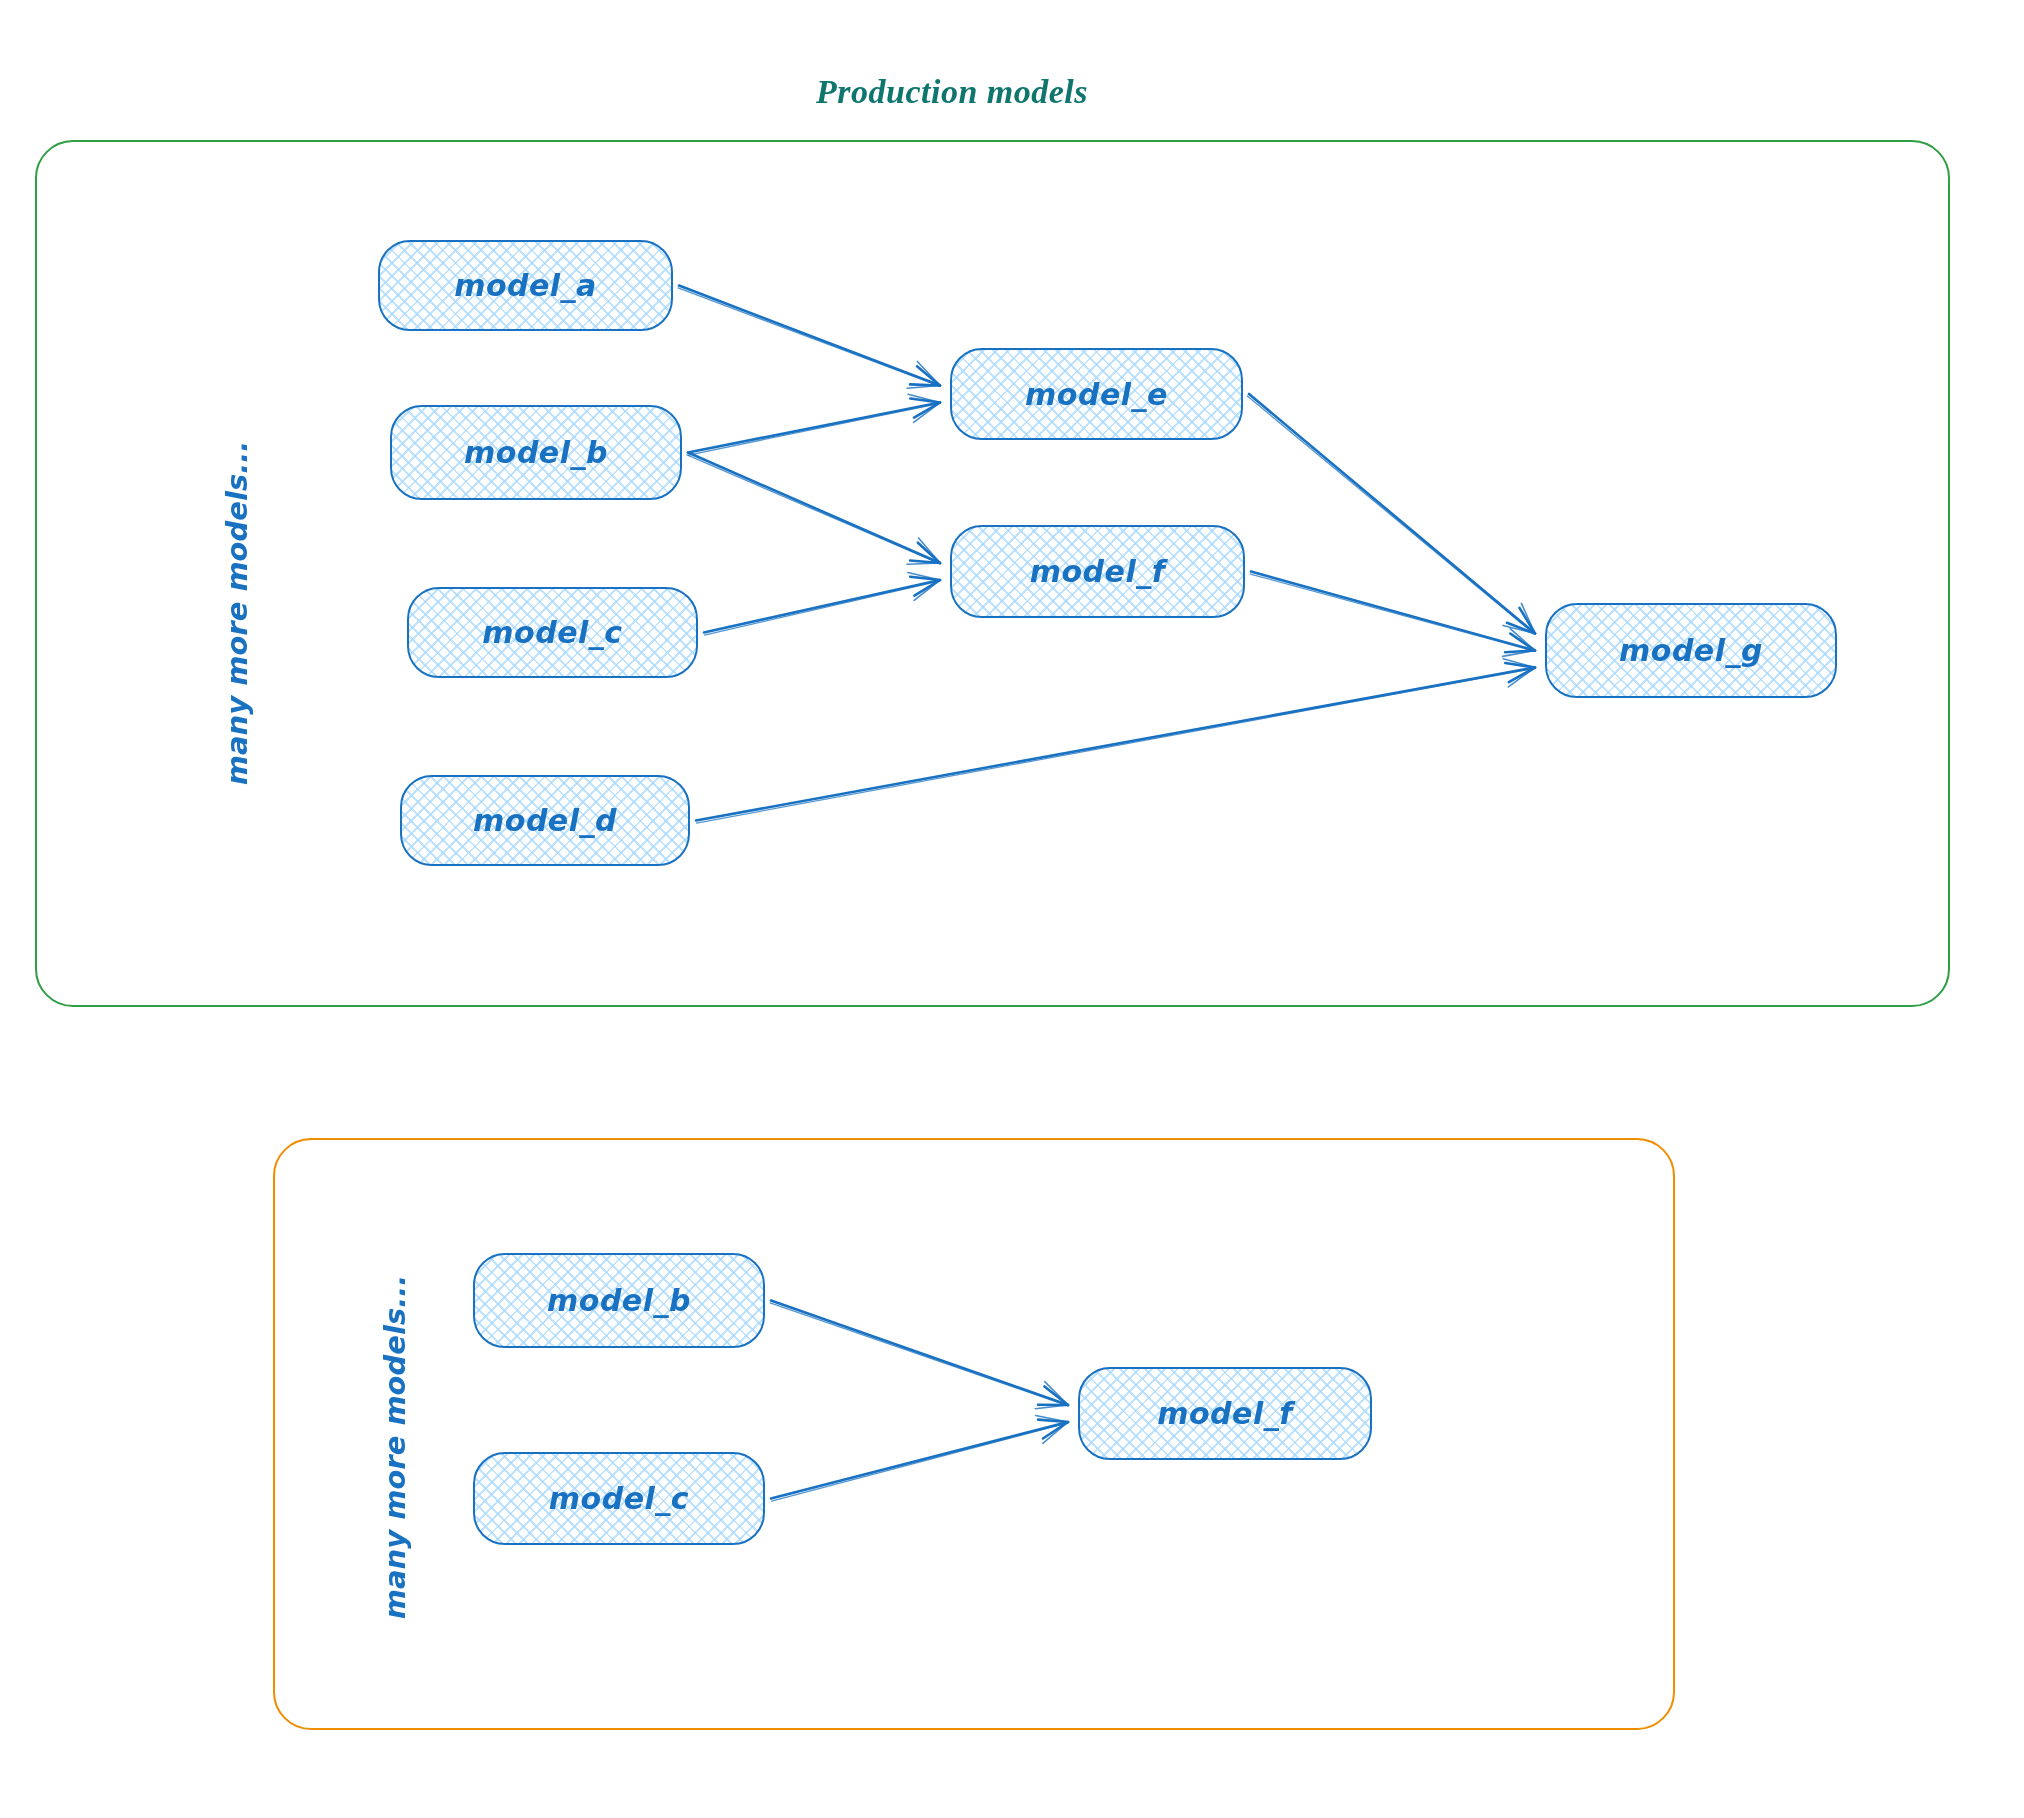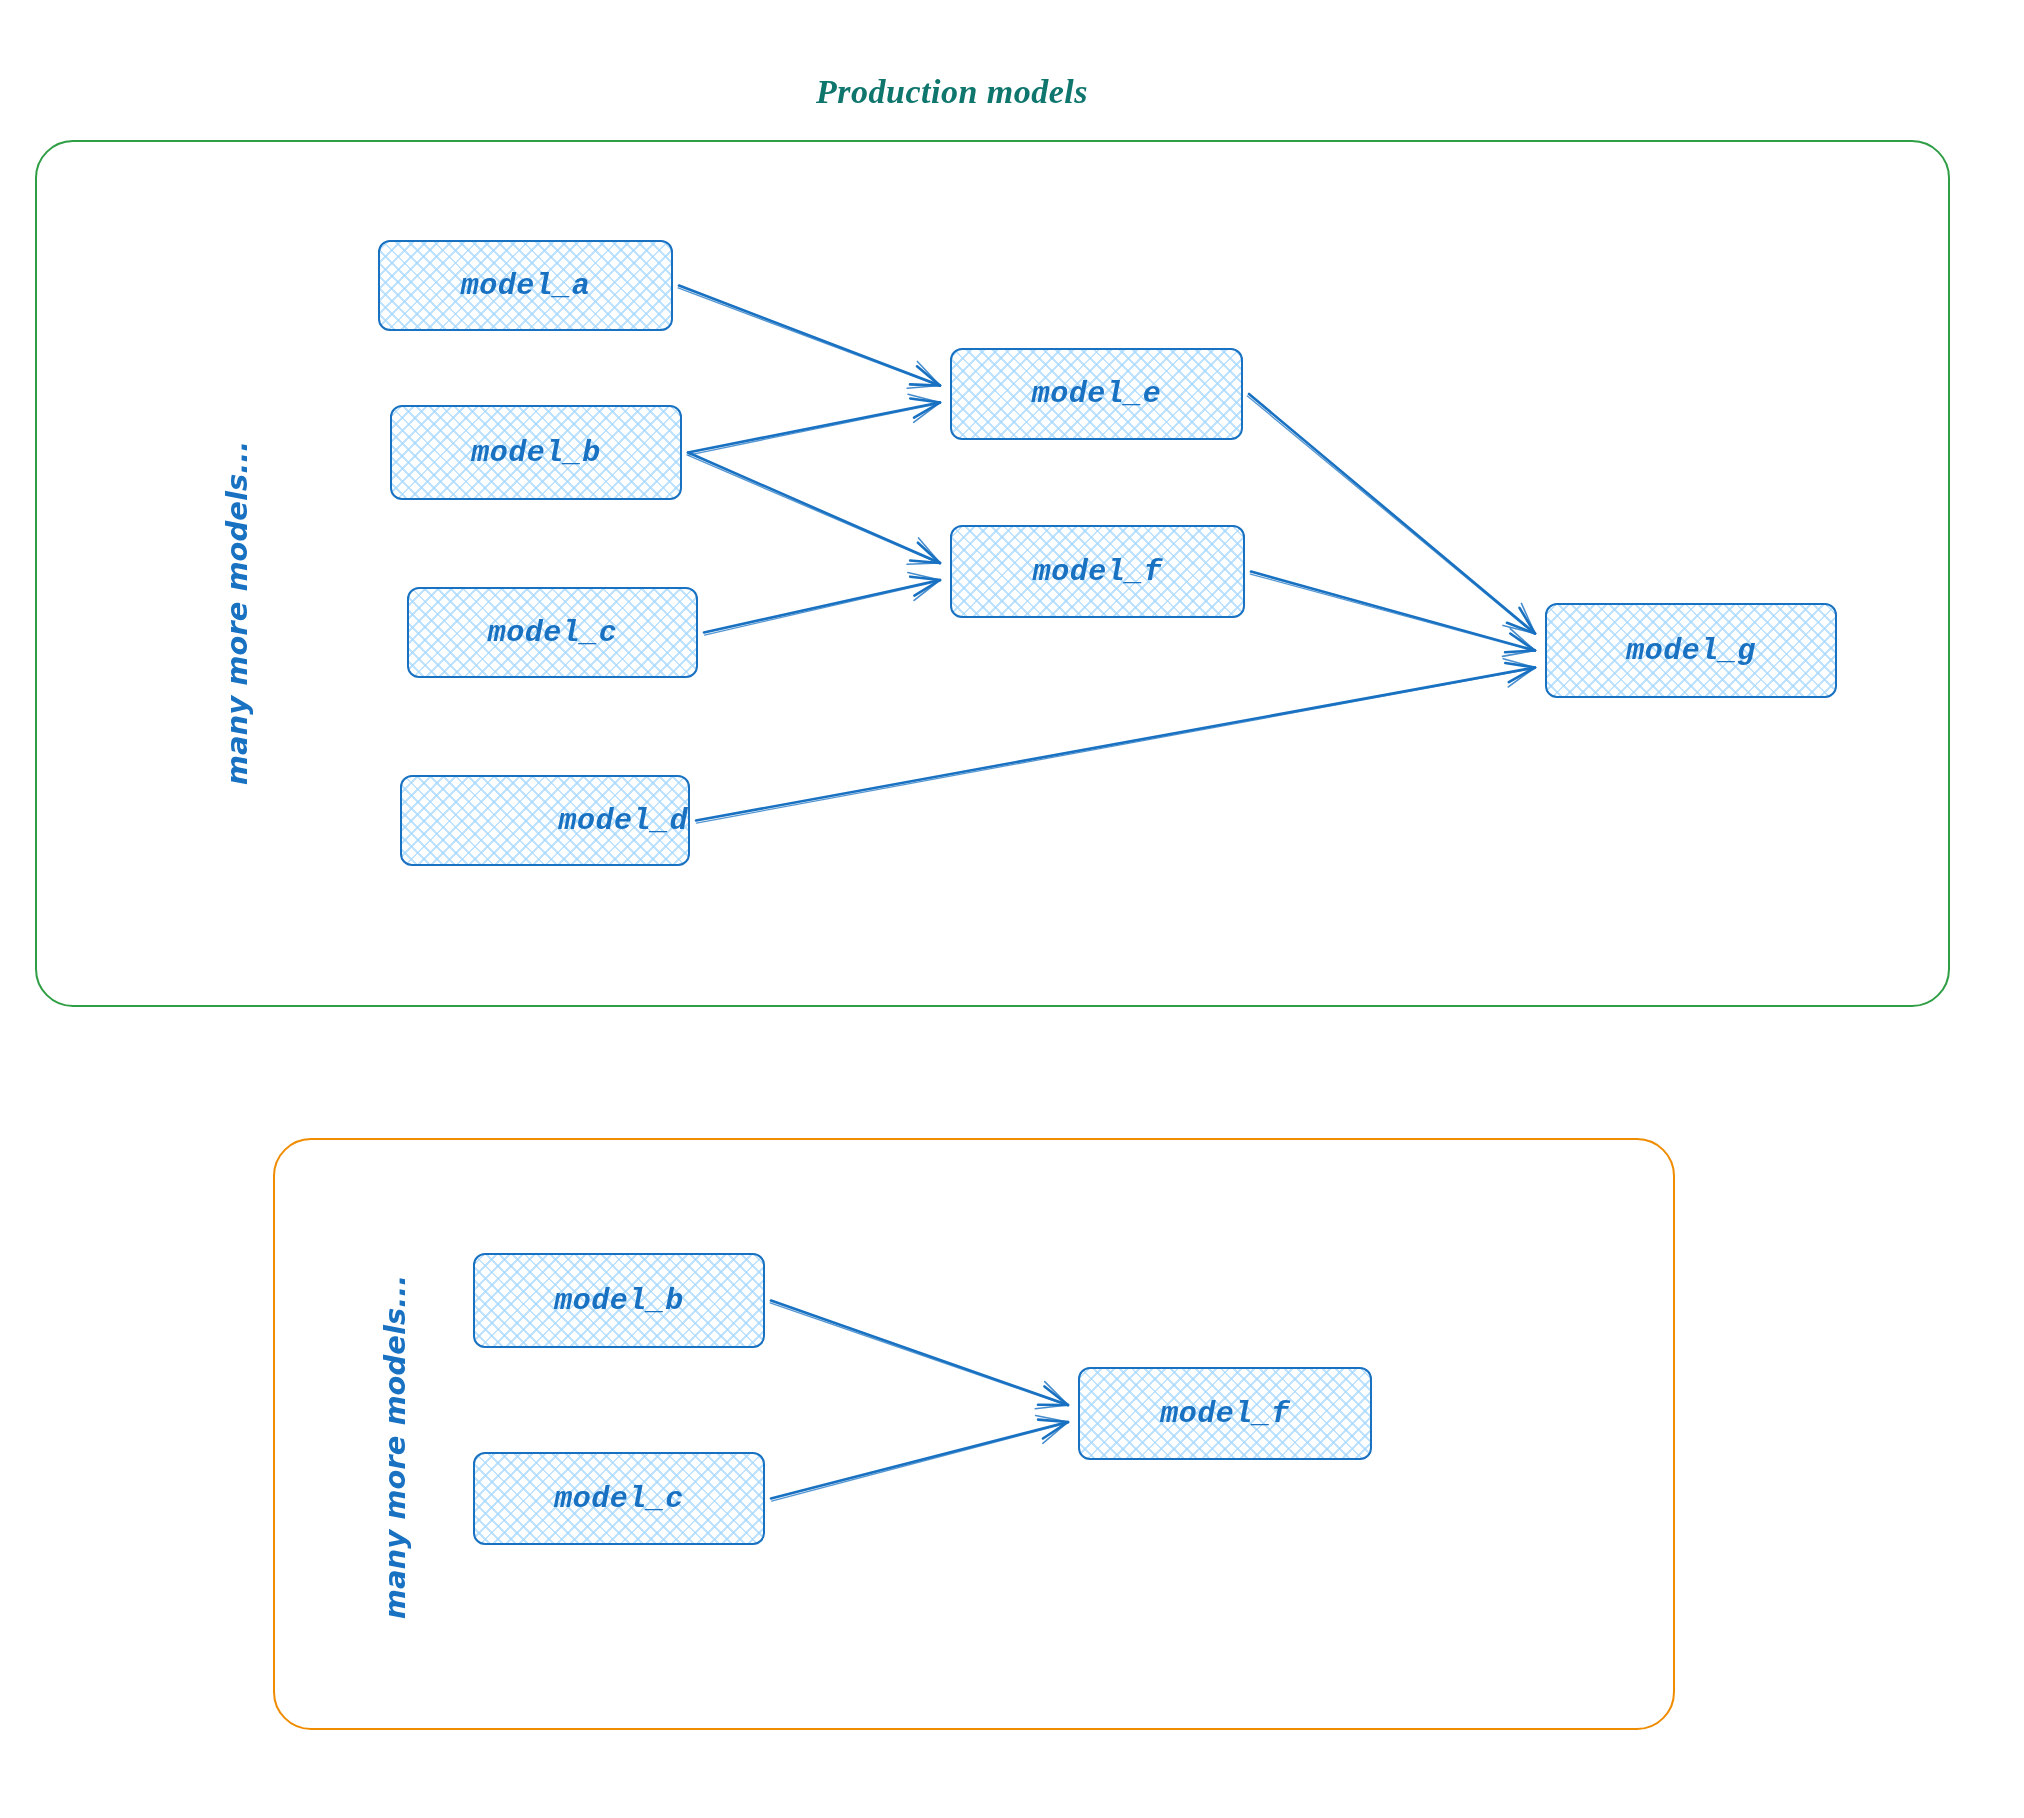"model_a" .node { border-radius: 12px -> 32px; font-family: Liberation Mono, monospace -> none }
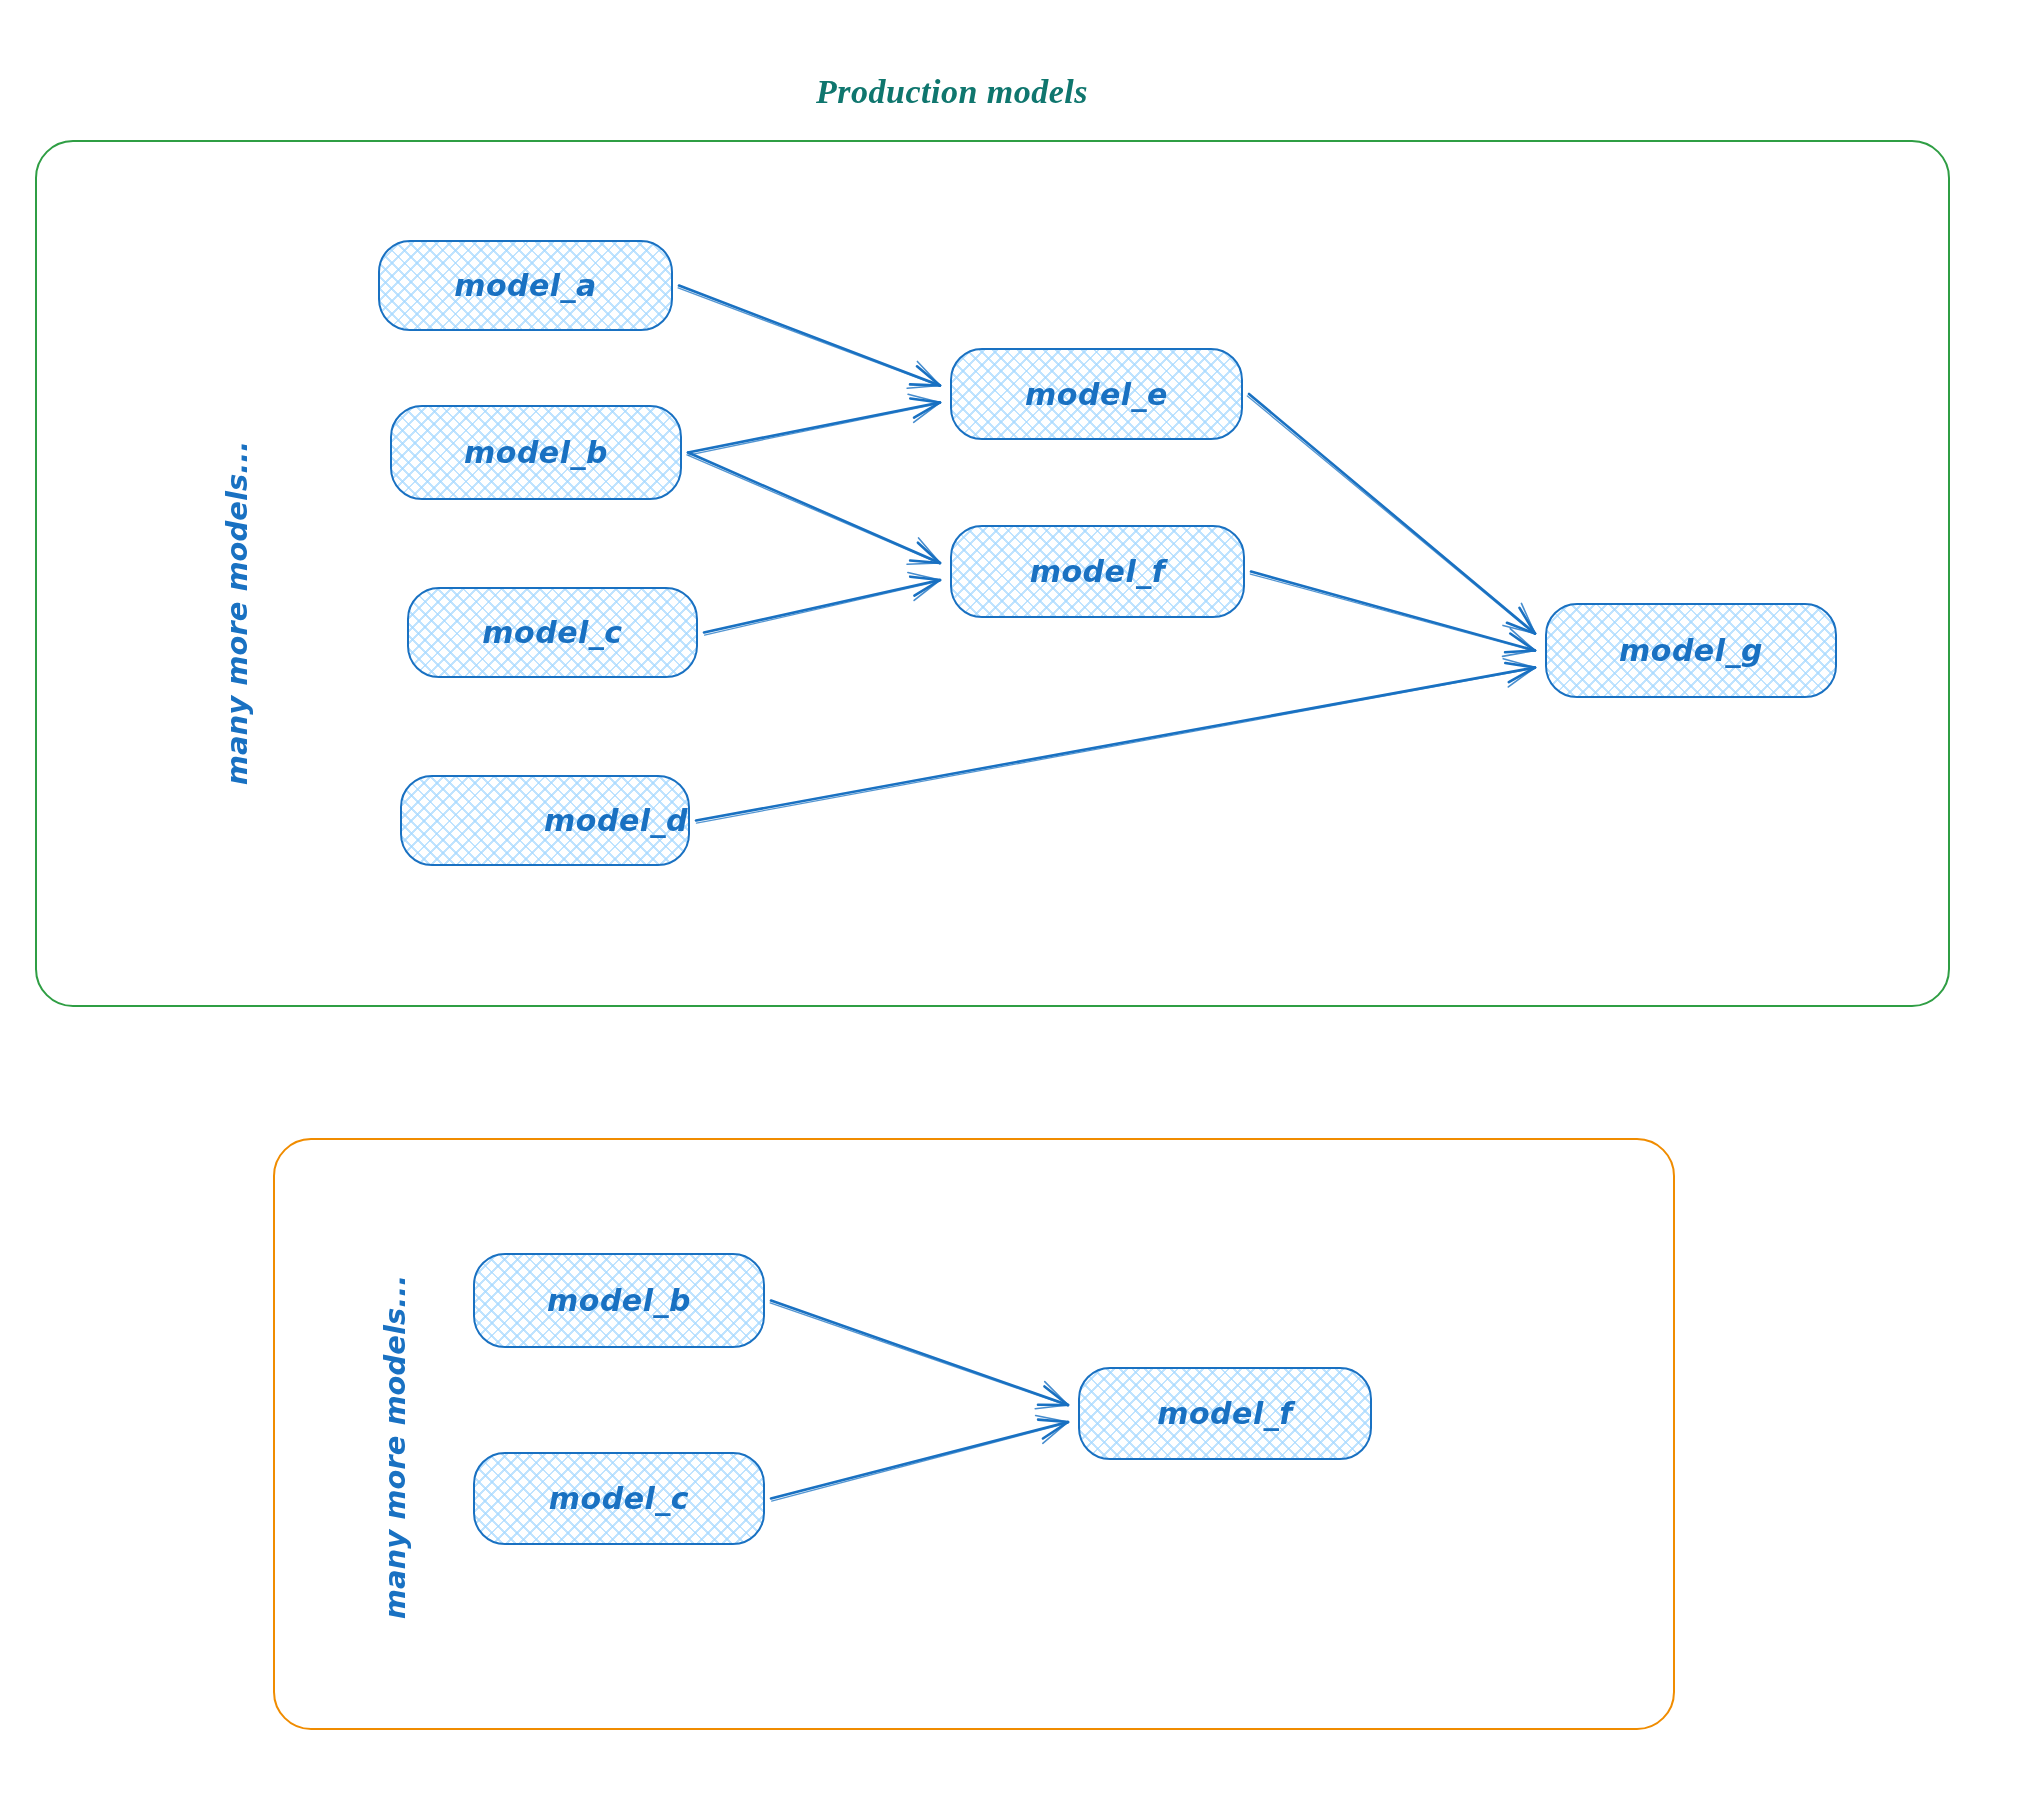"model_d" div.node { justify-content: flex-end -> none }
